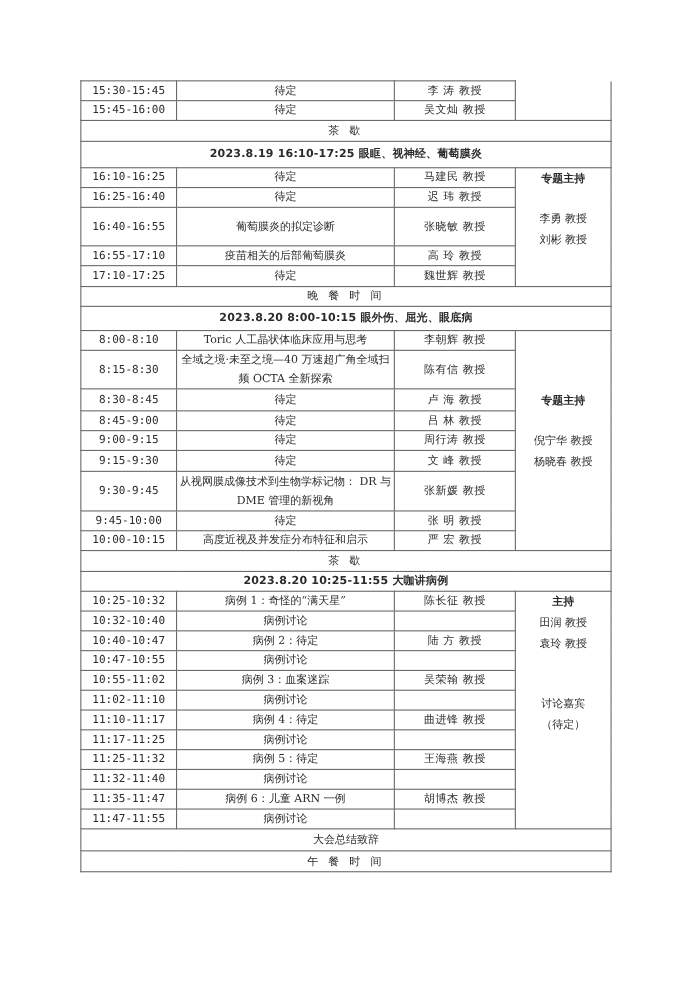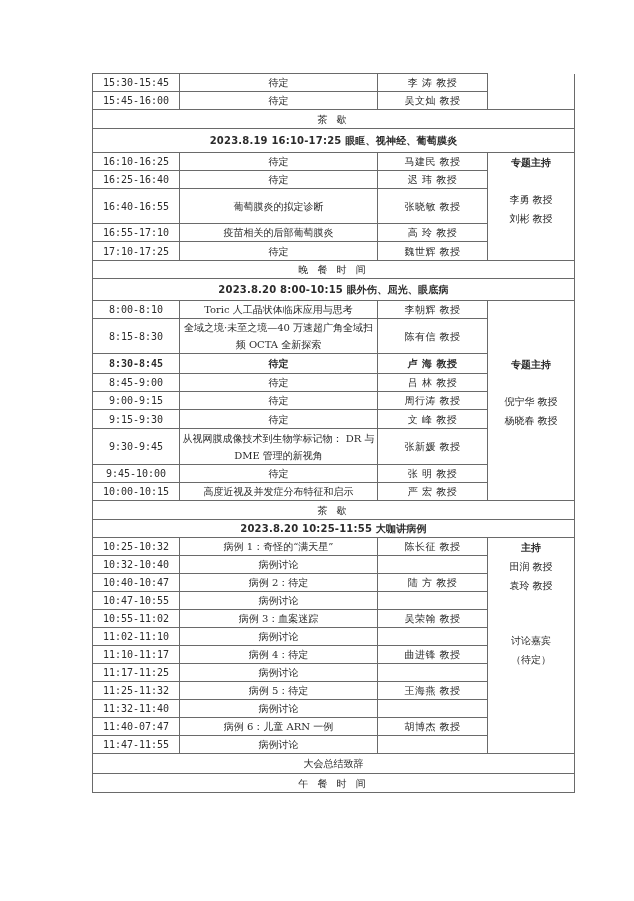"15:30-15:45" .tbl { left: 92px -> 73px }
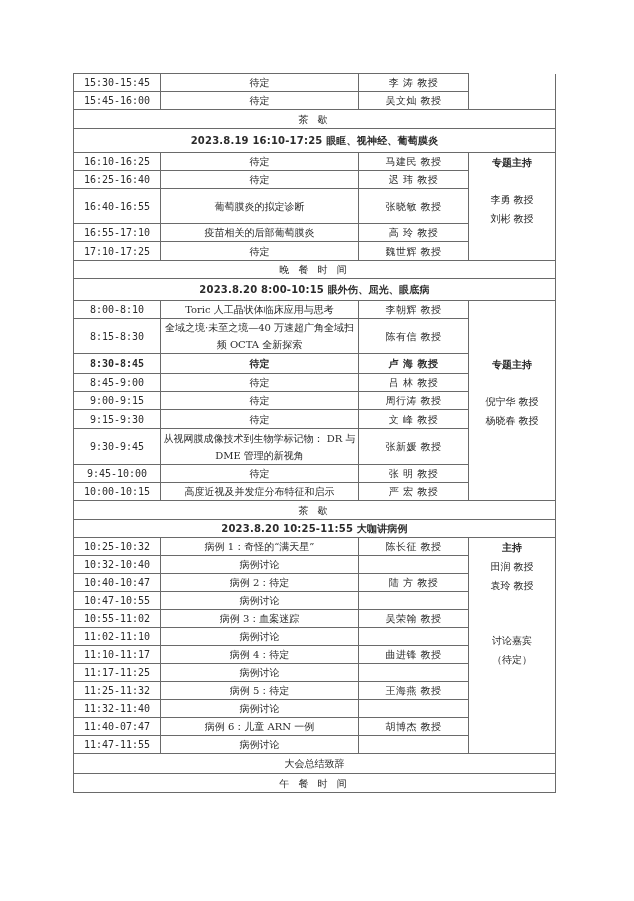"8:30-8:45" tr { font-weight: bold -> none }
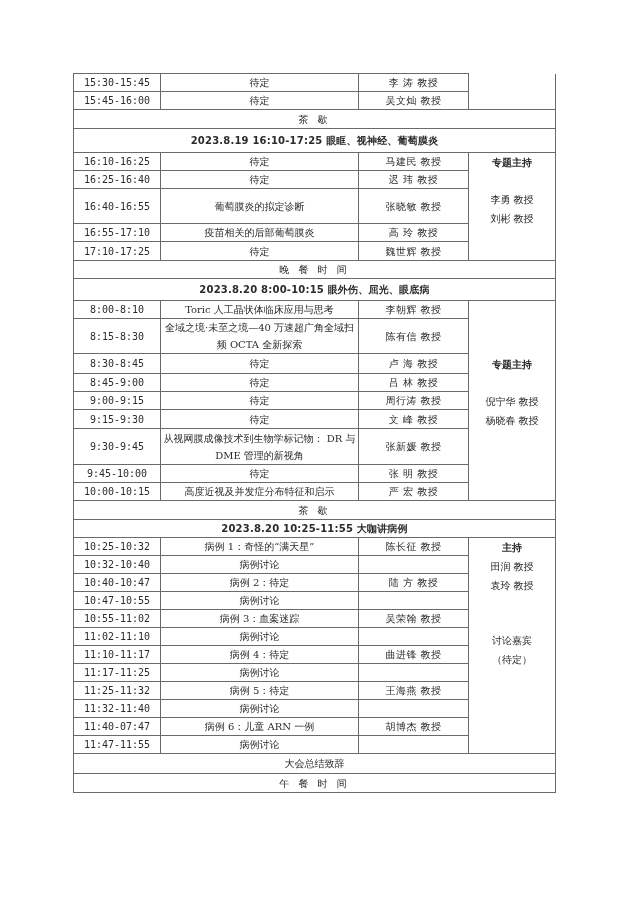"11:40-07:47" td.time { text: 11:40-07:47 -> 11:35-11:47 }
